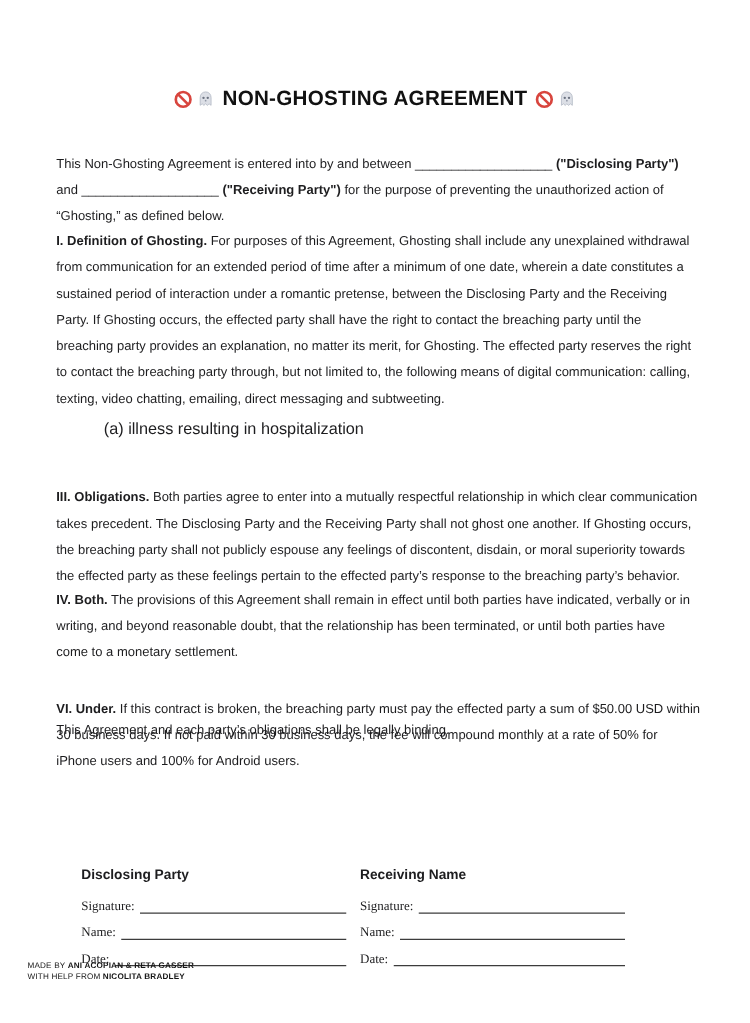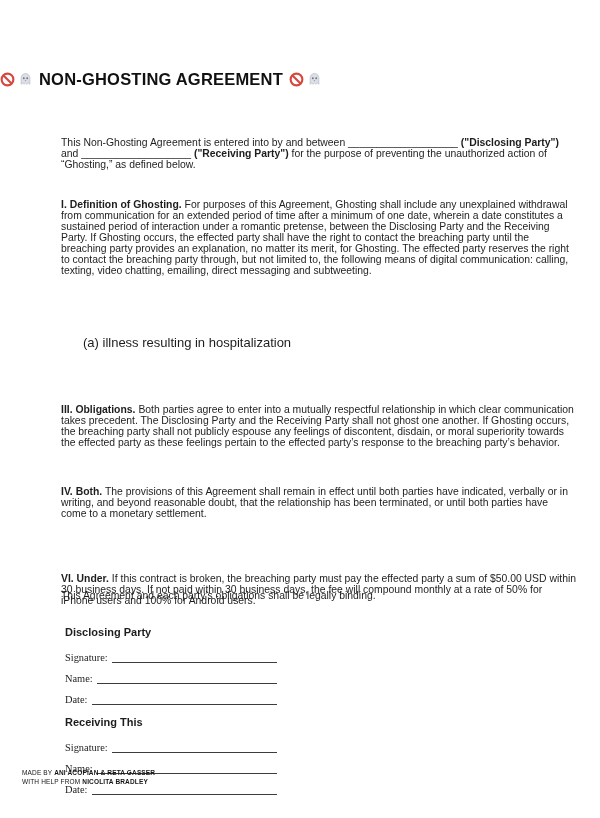"NON-GHOSTING AGREEMENT" .title-row { justify-content: none -> center }
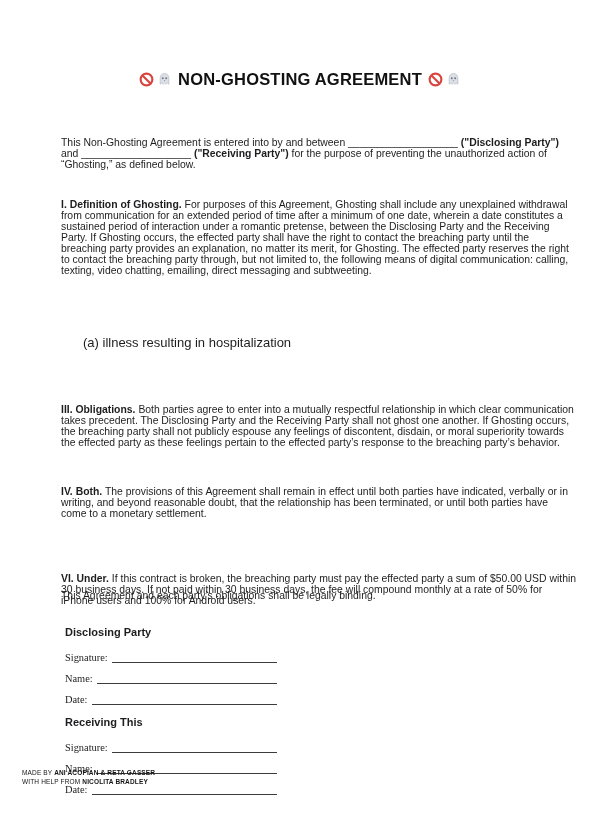"This Non-Ghosting Agreement is entered" .para { line-height: 11px -> 21px; margin: 16px -> 0 }
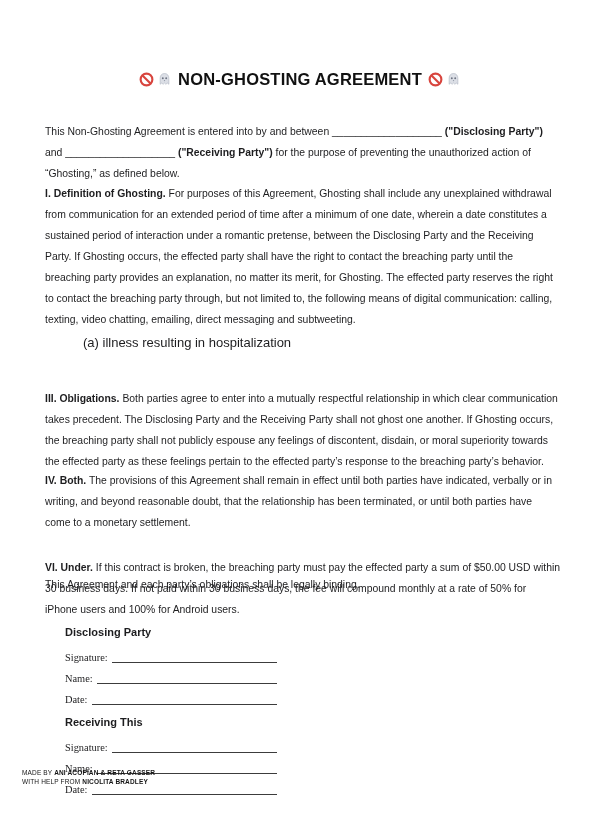"Disclosing Party" .sig-block { flex-direction: column -> none; top: 626px -> 694px }
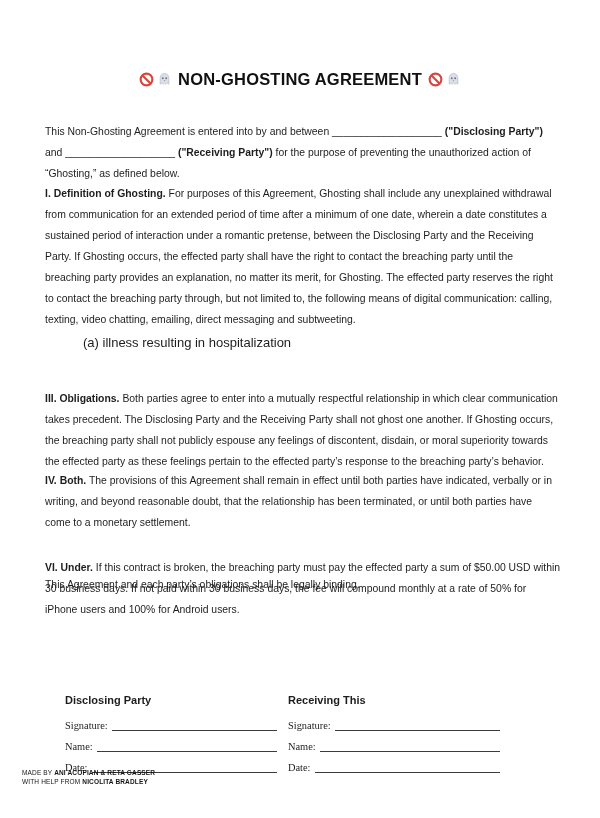"Receiving This" div.sig-header { text: This -> Name }
